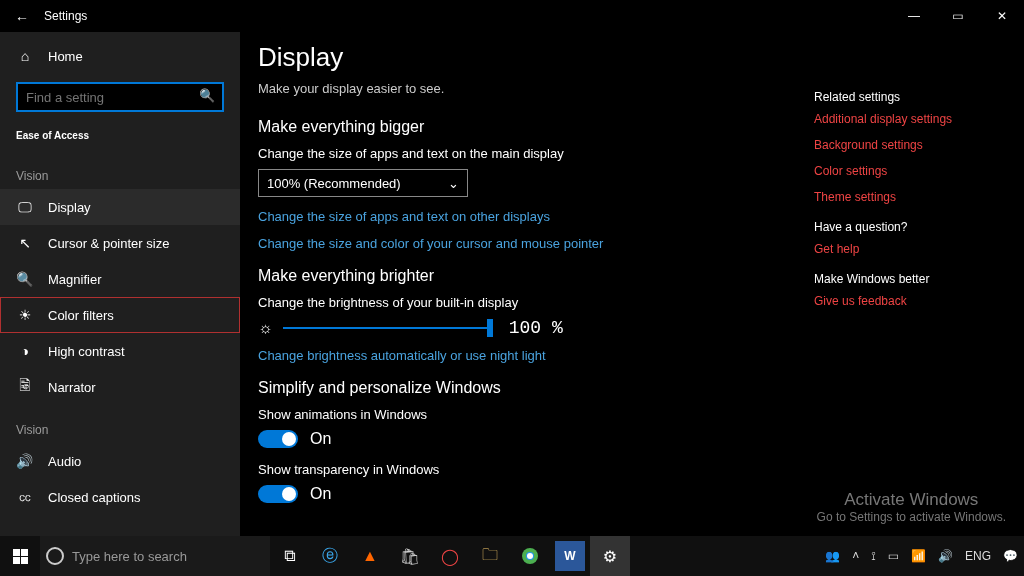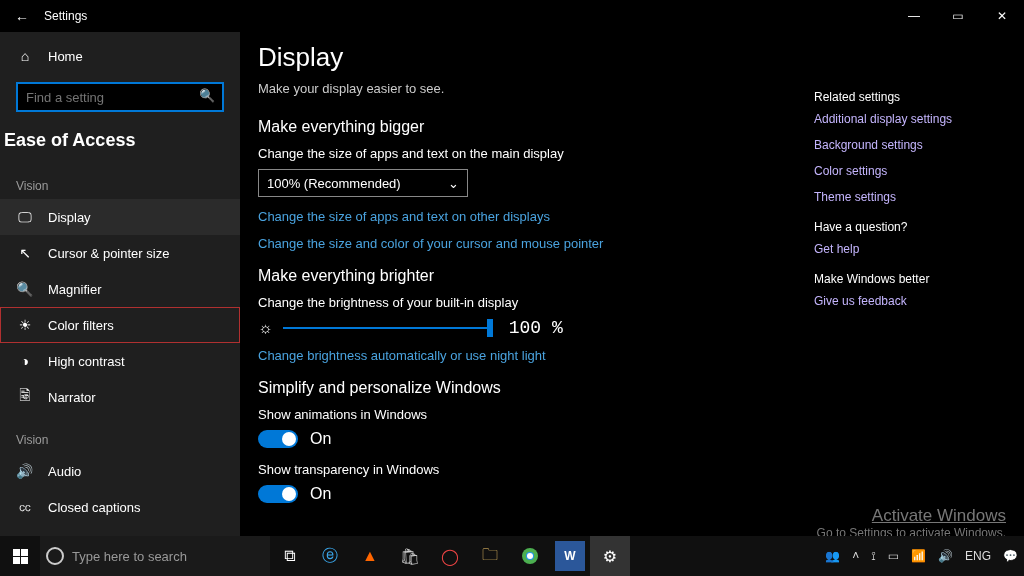"Additional display settings" .rail .rlink { color: #c4b5fd -> #ef4444 }
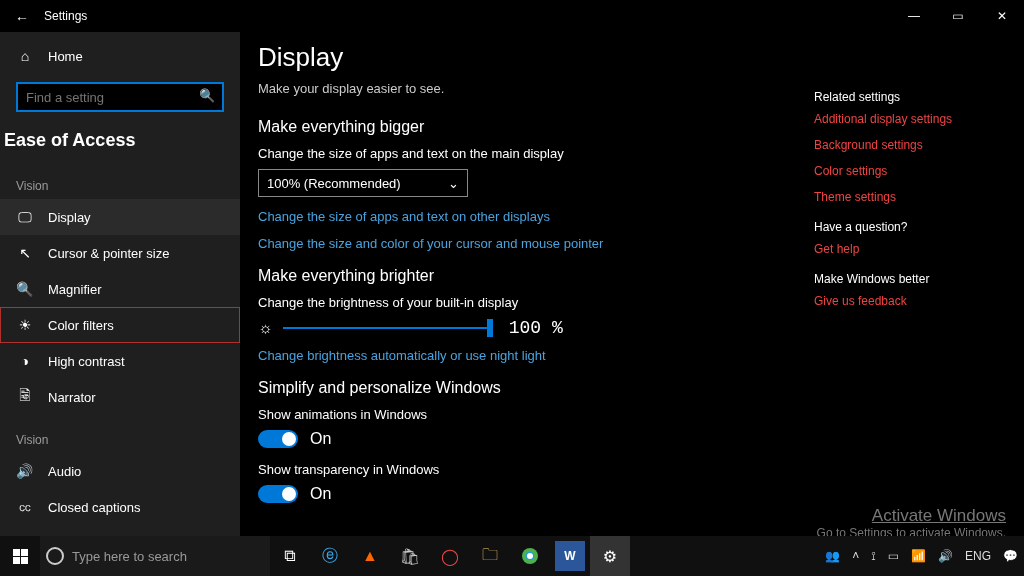"Ease of Access" .sidebar .cat-label { font-size: 18px -> 10px; padding: 10px 4px -> 10px 16px }
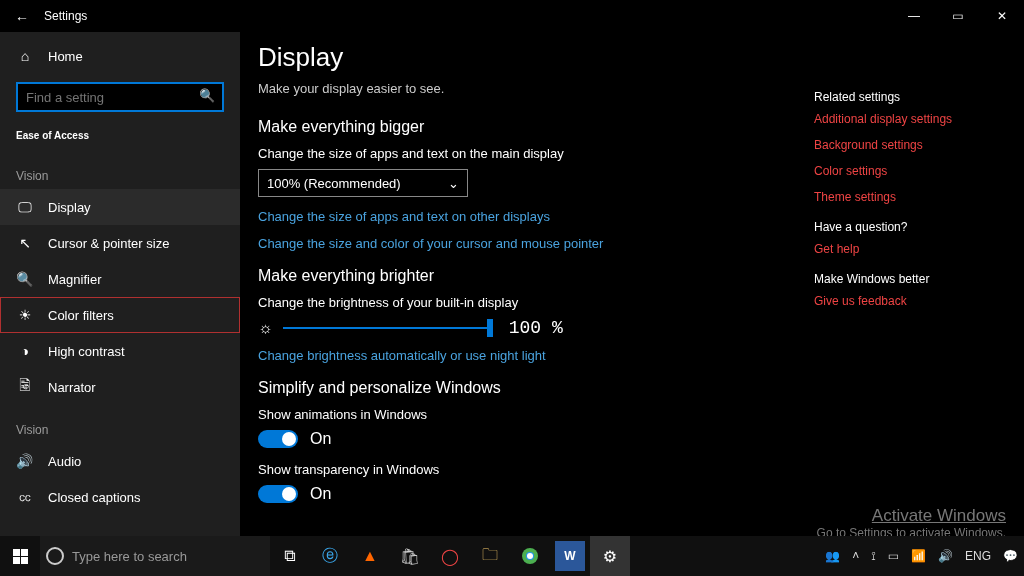"Activate Windows" .watermark { bottom: 36px -> 52px; text-align: right -> center; text-decoration: underline -> none }
